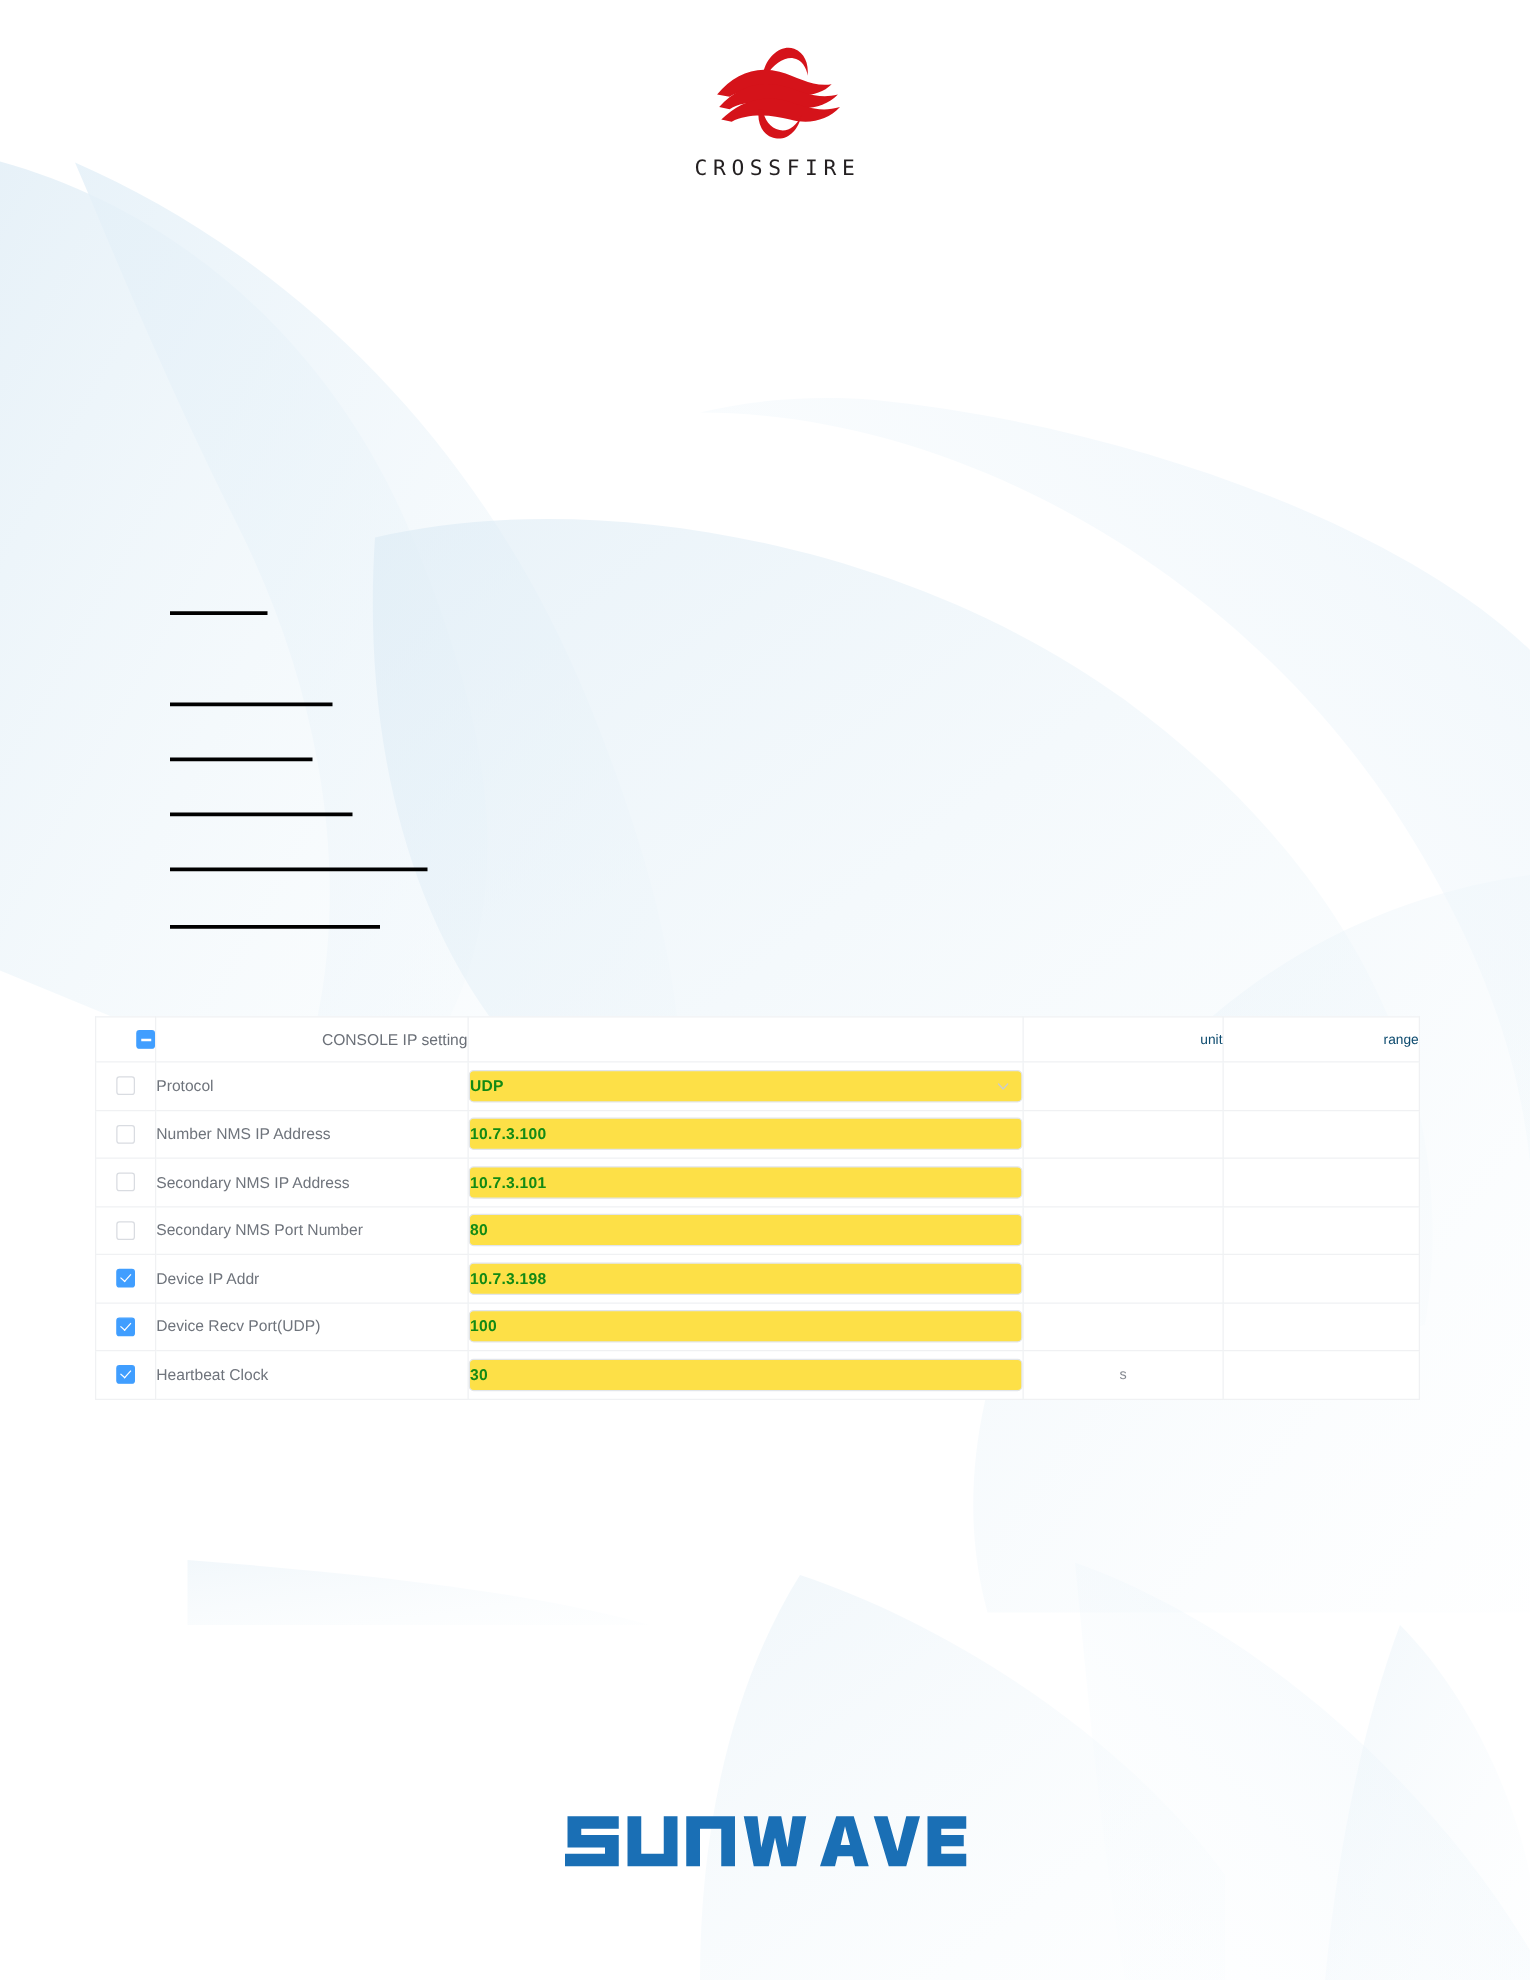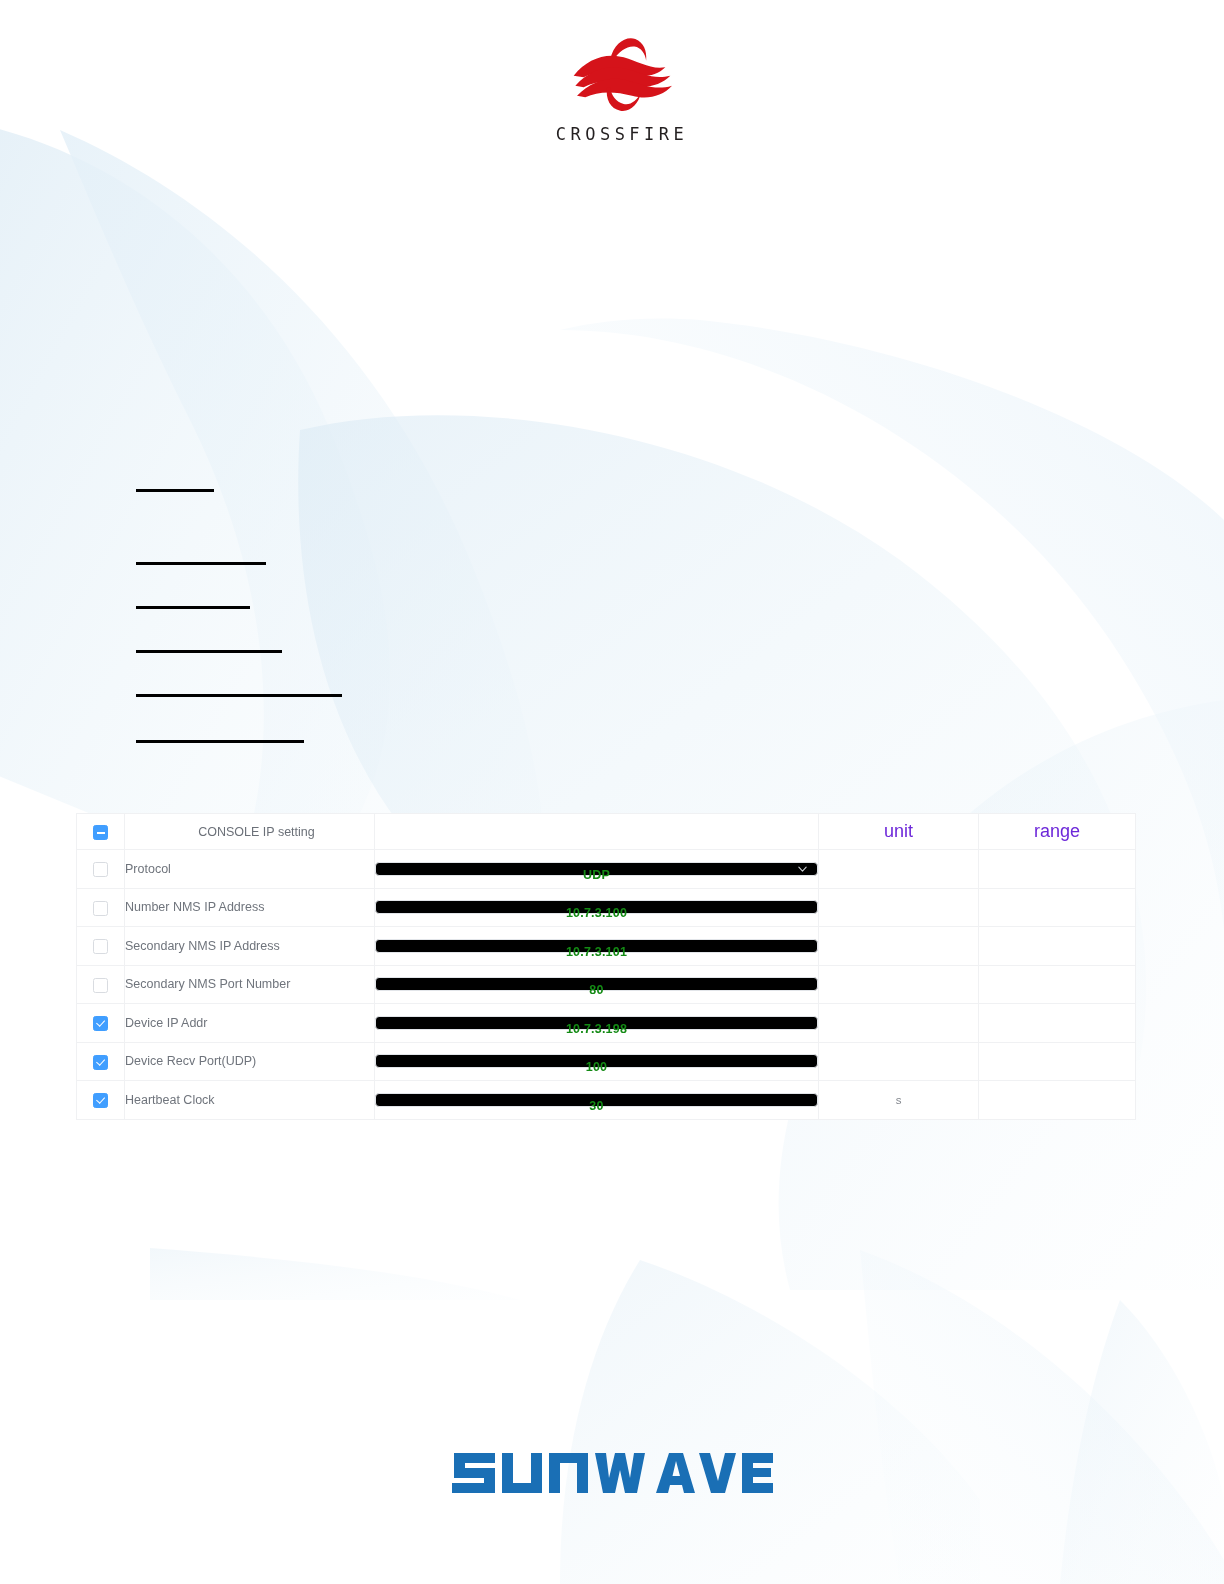"CONSOLE IP setting" .hdr th.h-name { text-align: center -> right }
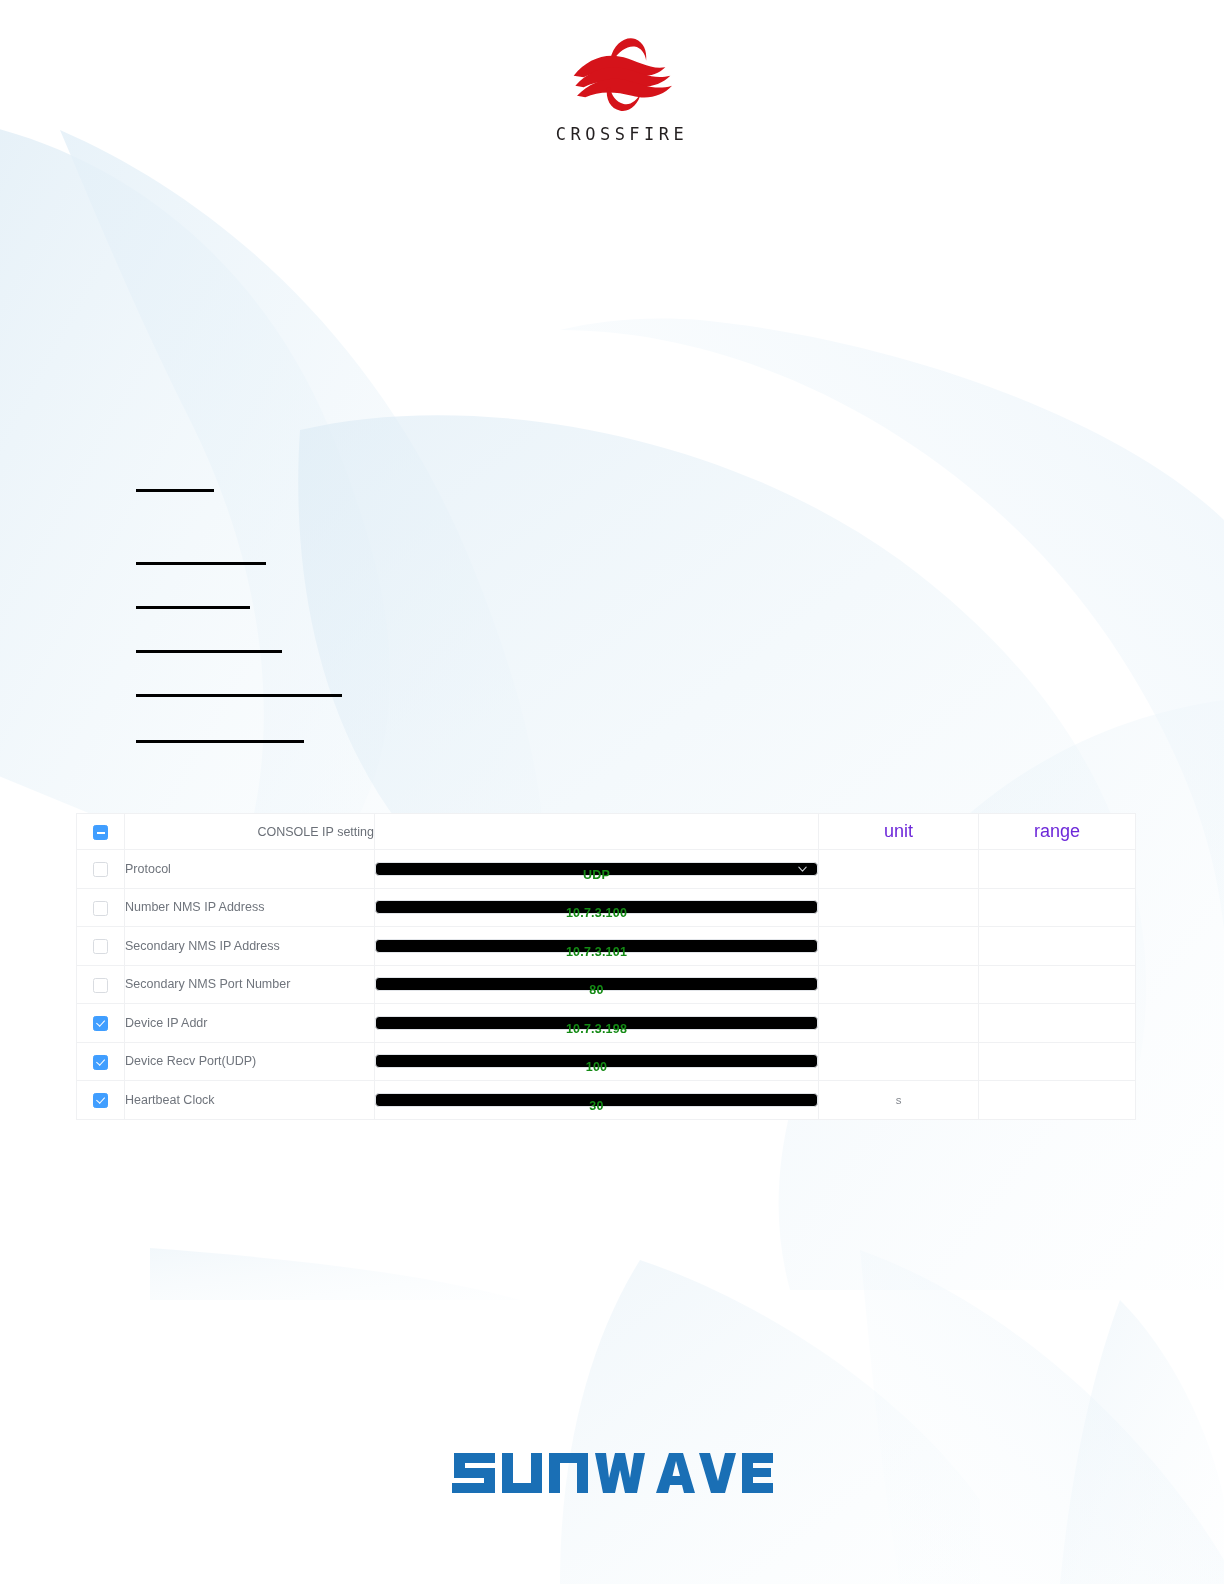"unit" .hdr th { color: #6d28d9 -> #0c4a6e; font-size: 18px -> 11px; text-align: center -> right }
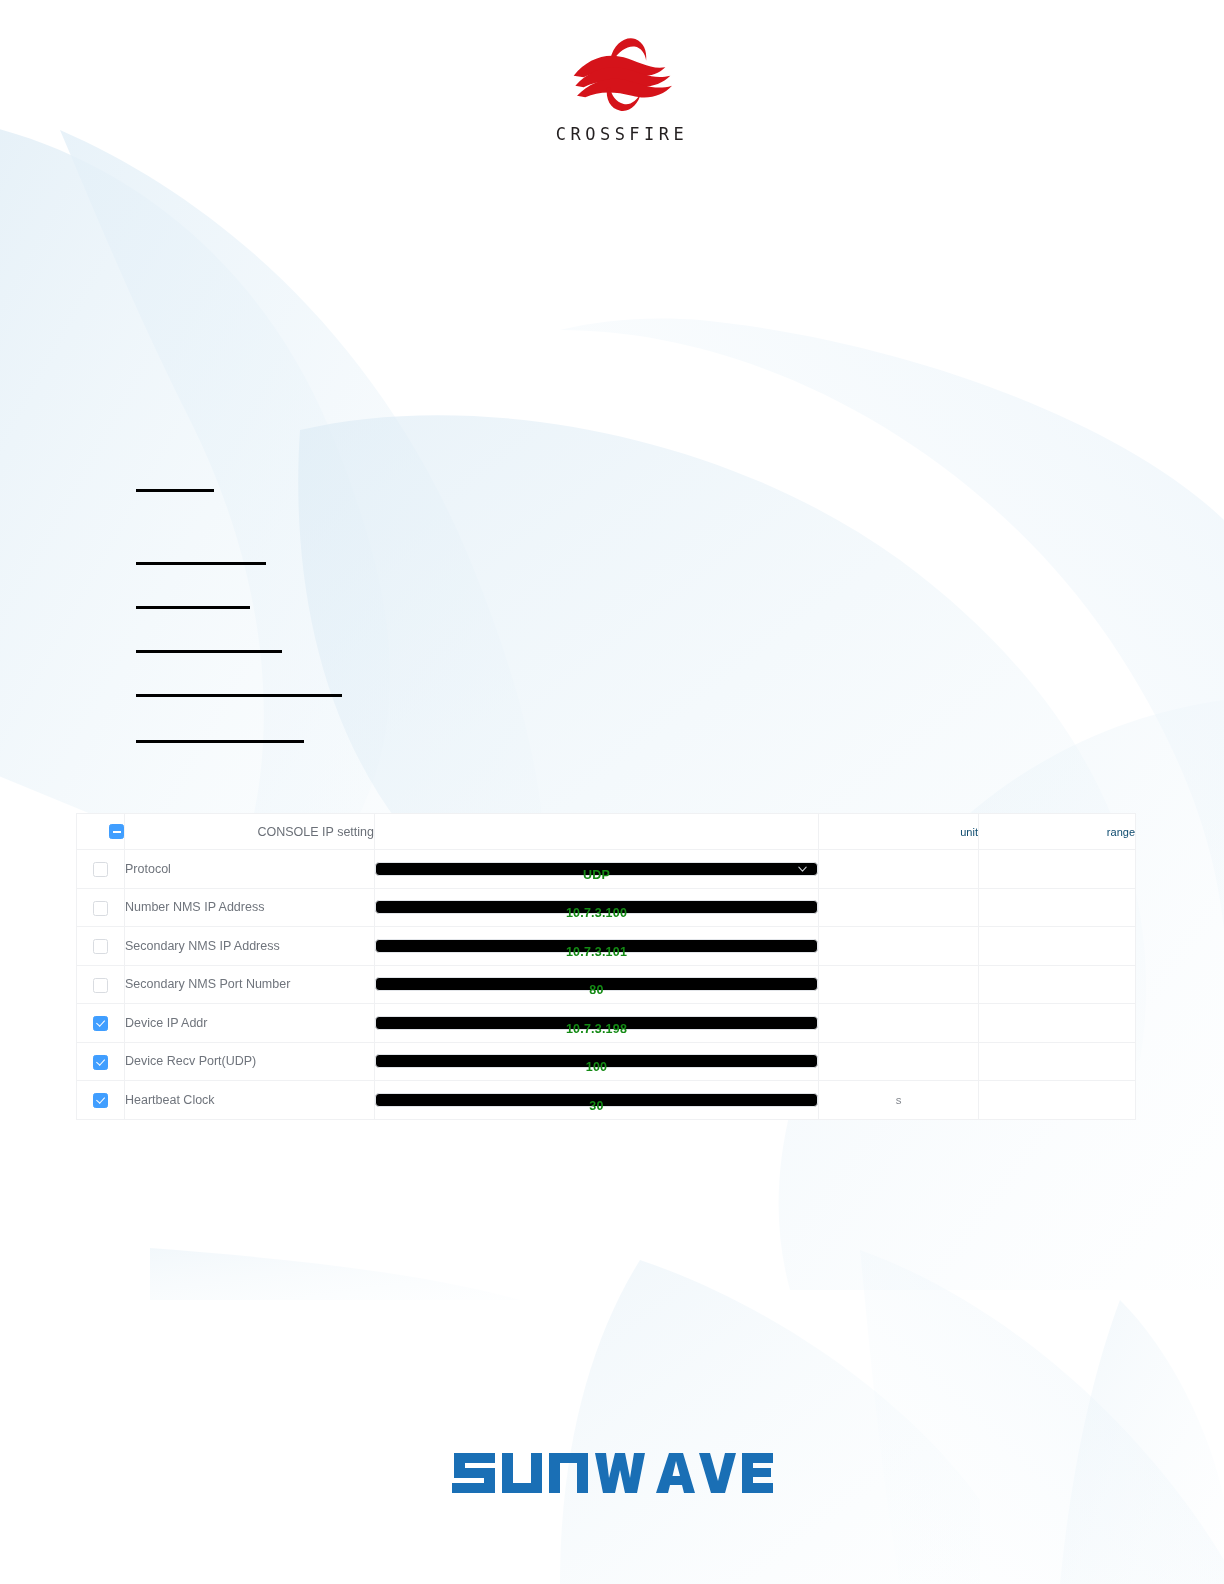"UDP" .input { background: #000000 -> #fde047; height: 14px -> 26px; text-align: center -> left }
